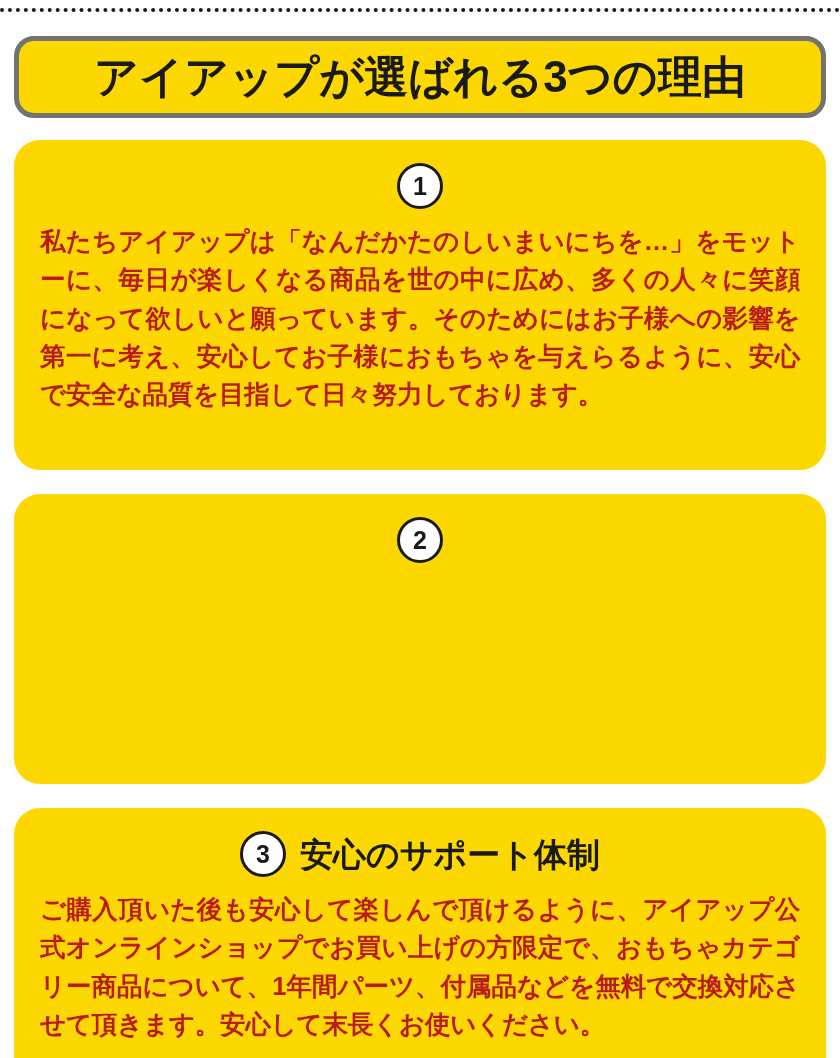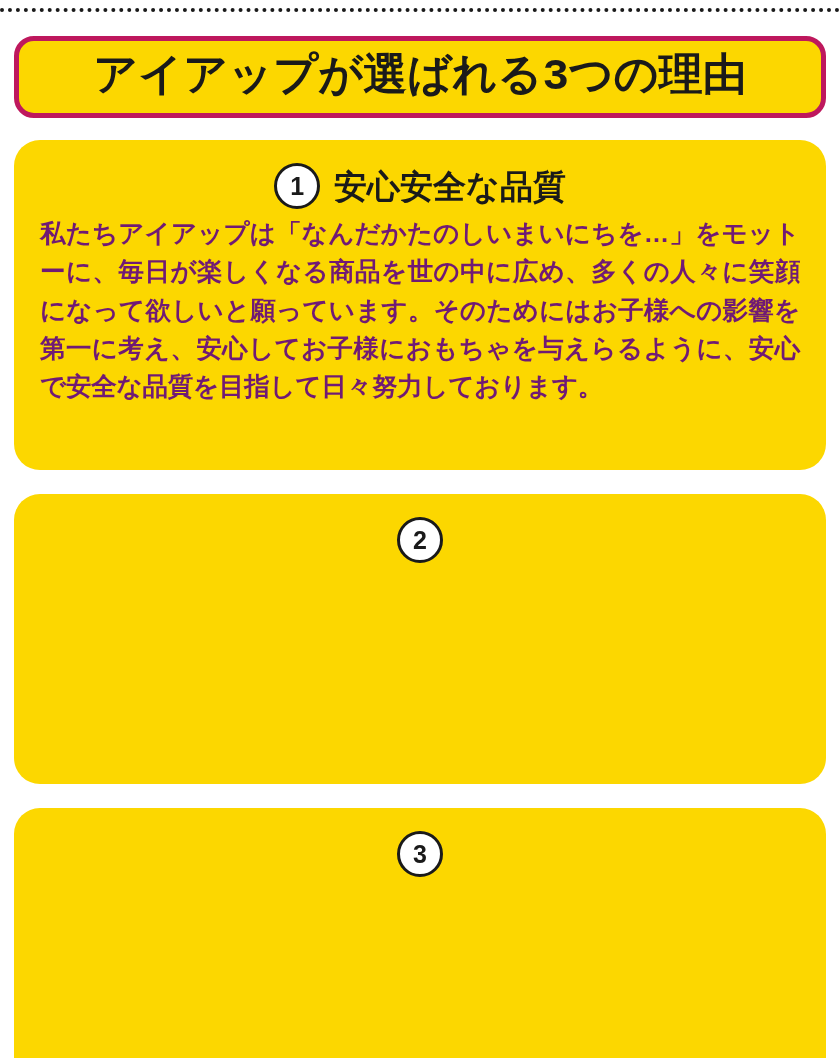"アイアップが選ばれる3つの理由" .title-pill { border: 5px solid #be185d -> 5px solid #737373; font-family: Liberation Mono, monospace -> none }
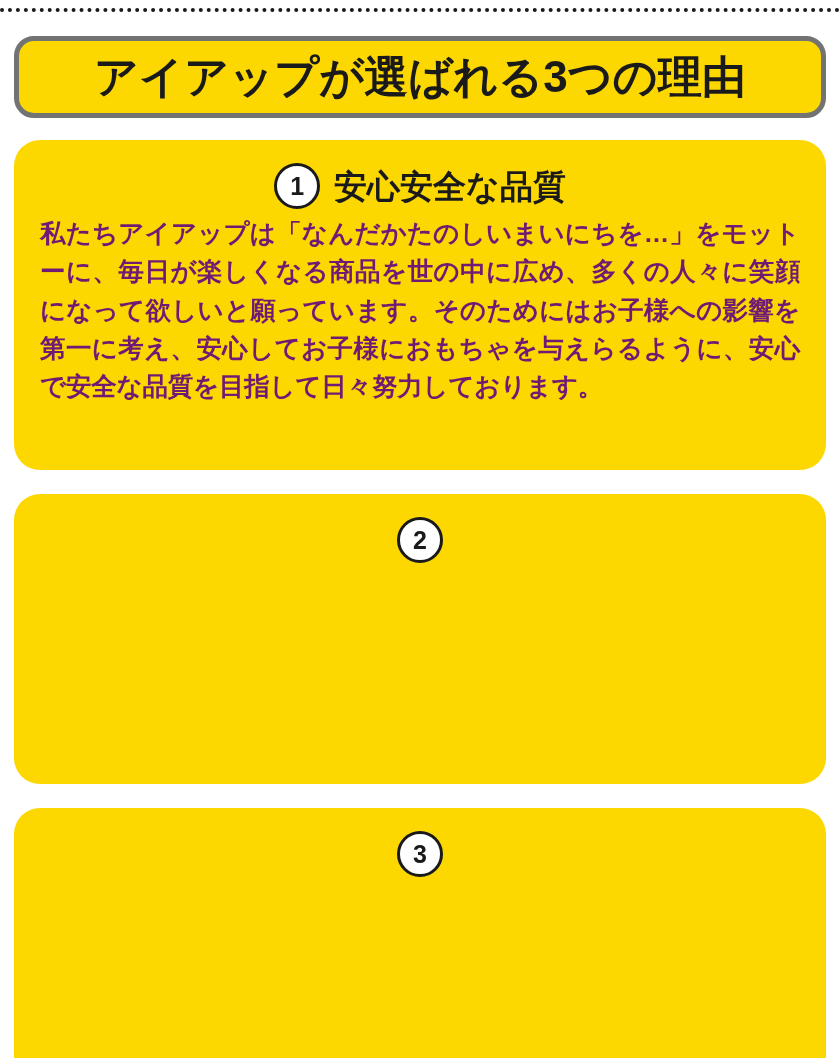"安心安全な品質" span.card-title { html: <span>安心安全な品質</span> -> none }
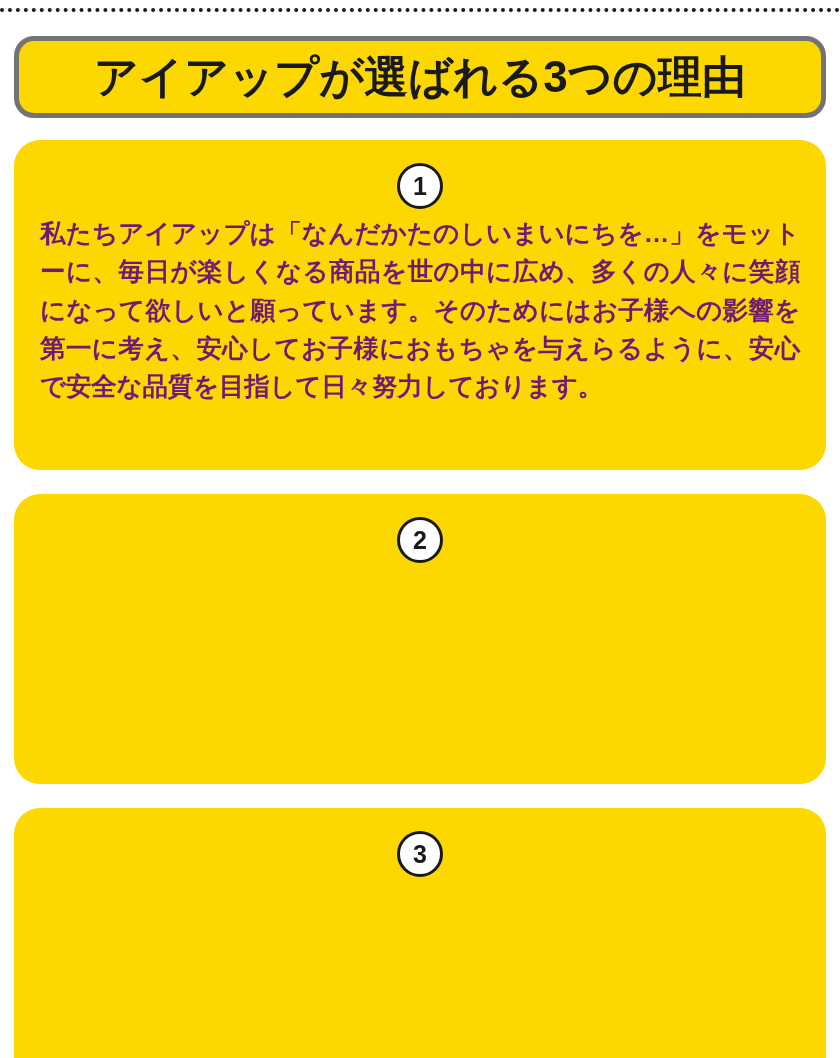"私たちアイアップは「なんだかたのしいまいにちを…」をモットーに、毎日が楽しくなる" .card-body { color: #701a75 -> #b91c1c; margin-top: 0 -> 8px }
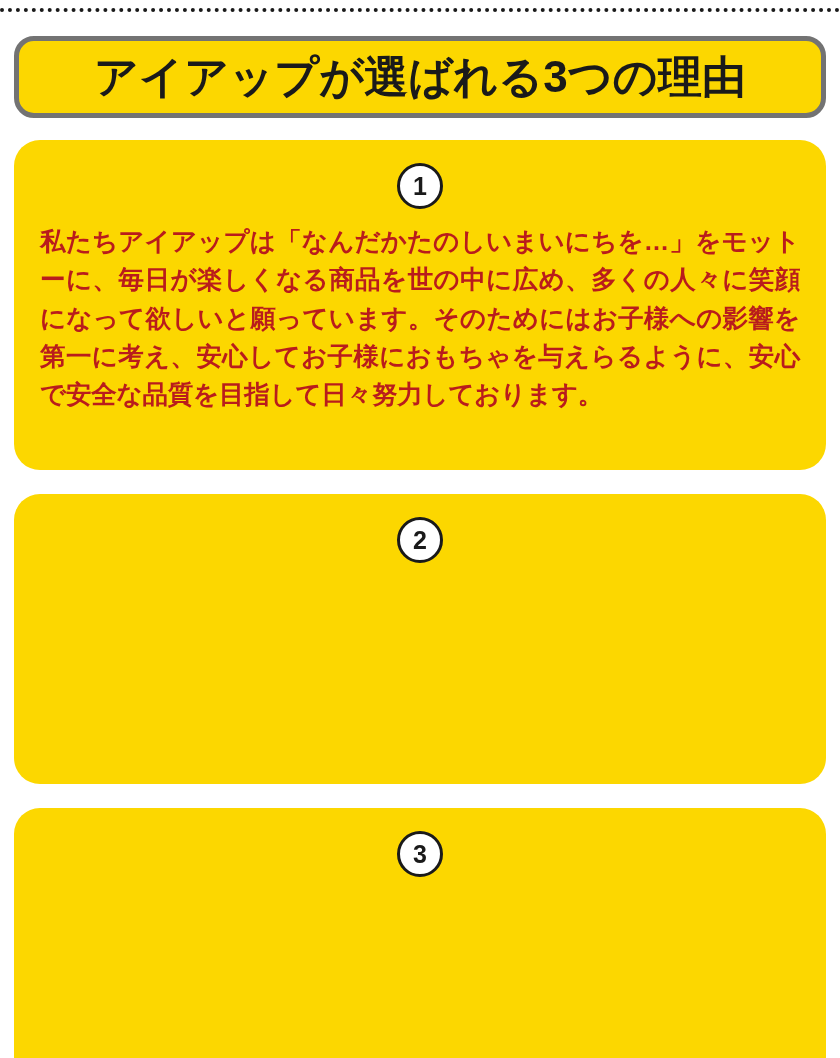"安心のサポート体制" span.card-title { html: none -> <span>安心のサポート体制</span> }
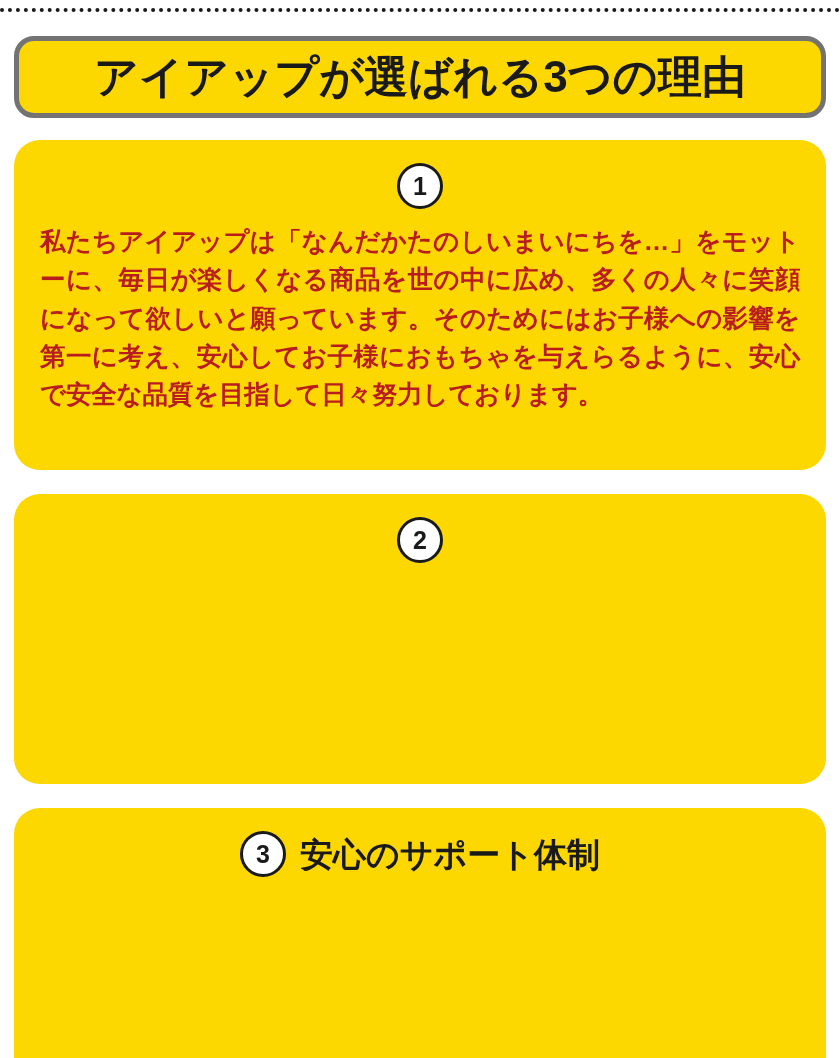"ご購入頂いた後も安心して楽しんで頂けるように、アイアップ公式オンラインショップで" div.card-body { html: none -> <div>ご購入頂いた後も安心して楽しんで頂けるように、アイアップ公式オンラインショップでお買い上げの方限定で、おもちゃカテゴリー商品について、1年間パーツ、付属品などを無料で交換対応させて頂きます。安心して末長くお使いください。</div> }
